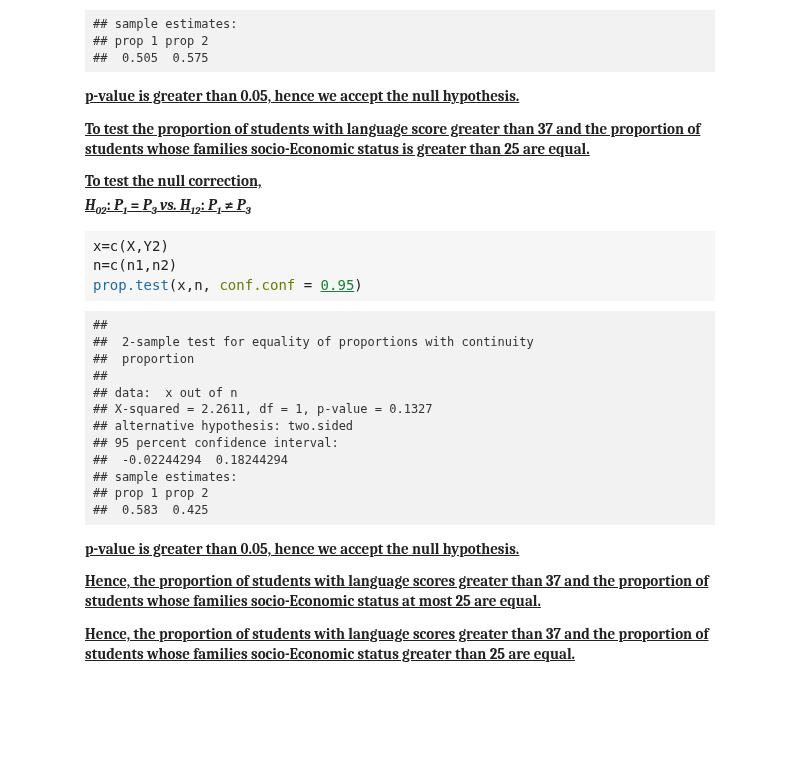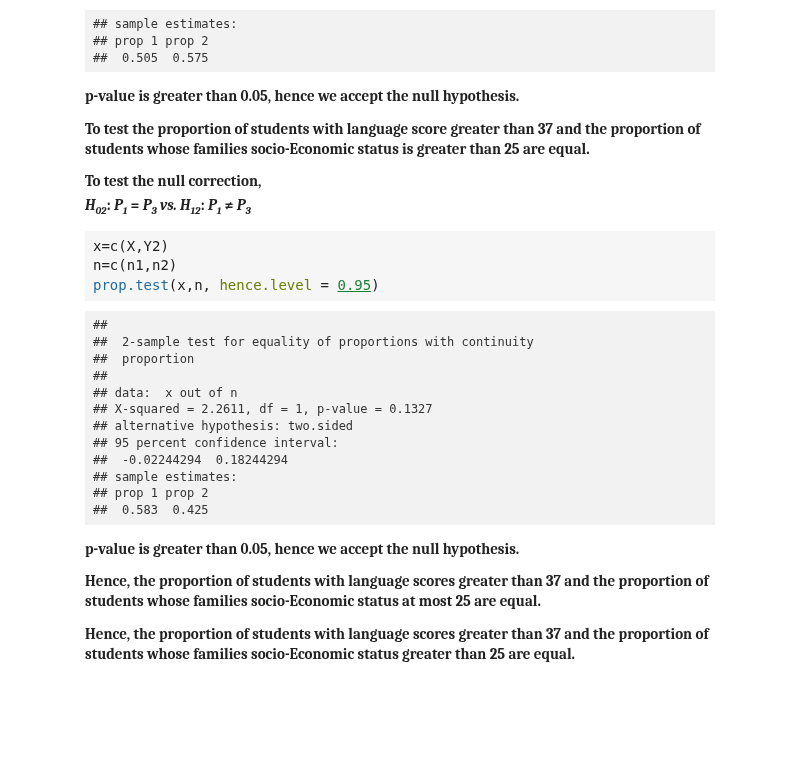"p-value is greater than 0.05," .para { text-decoration: none -> underline }
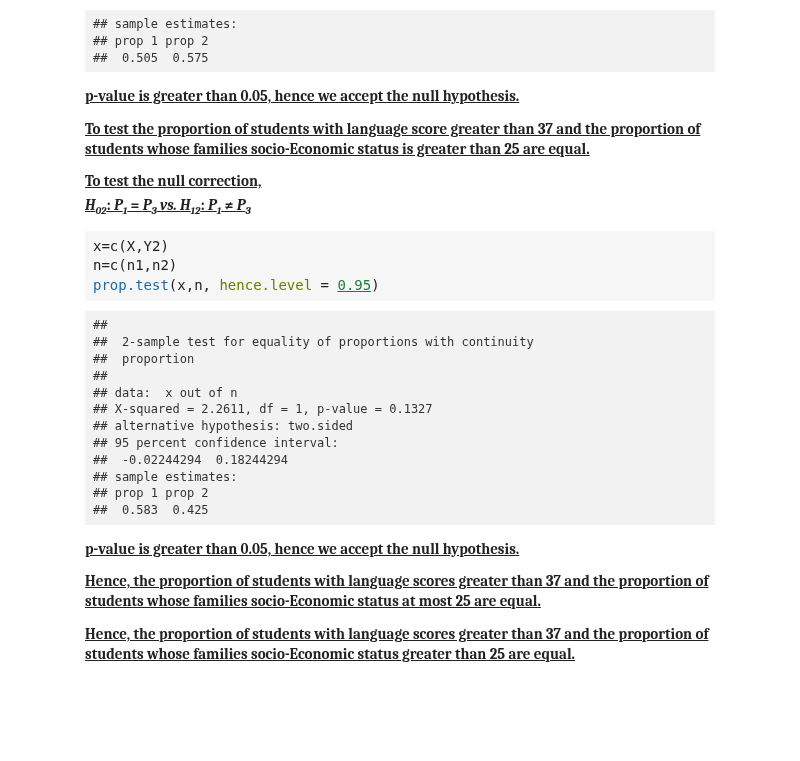"hence.level" span.arg { text: hence.level -> conf.conf }
